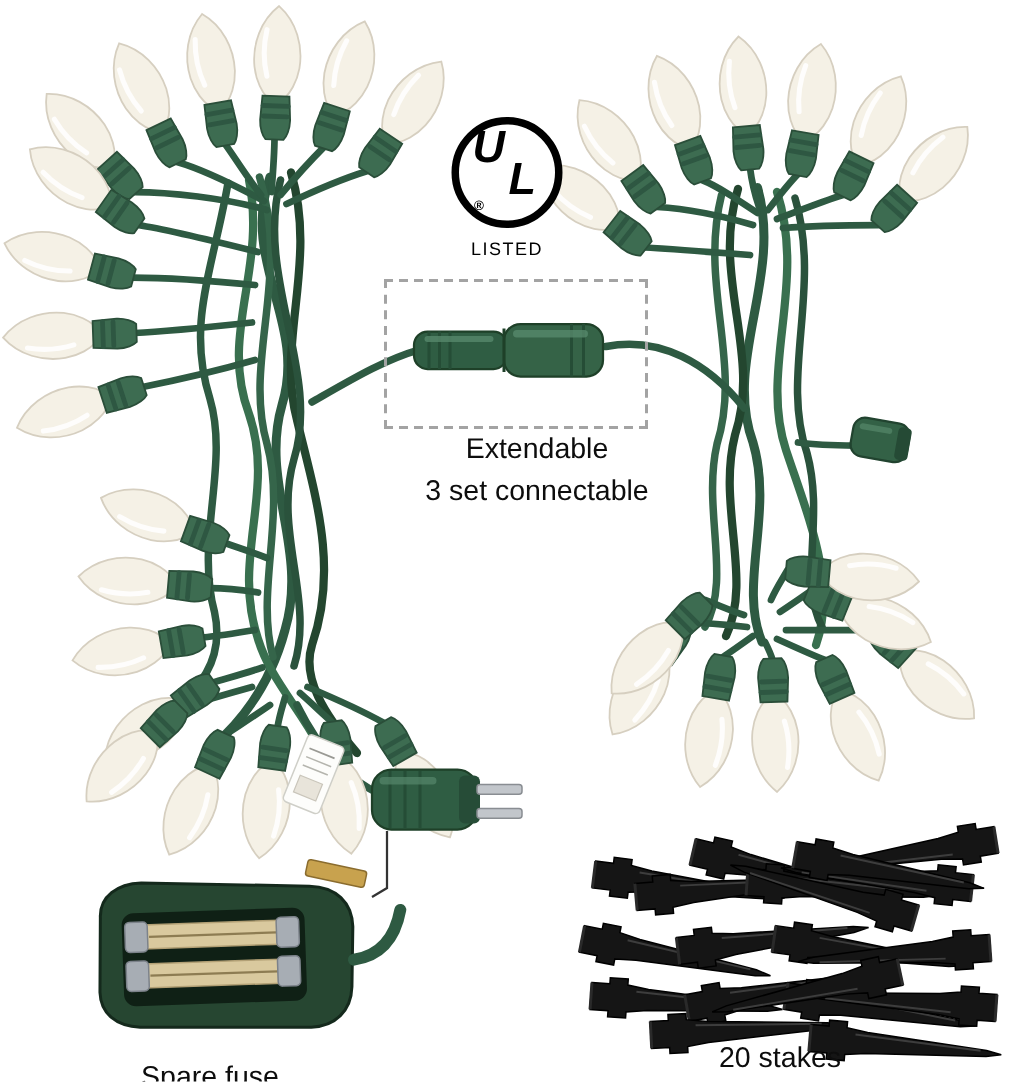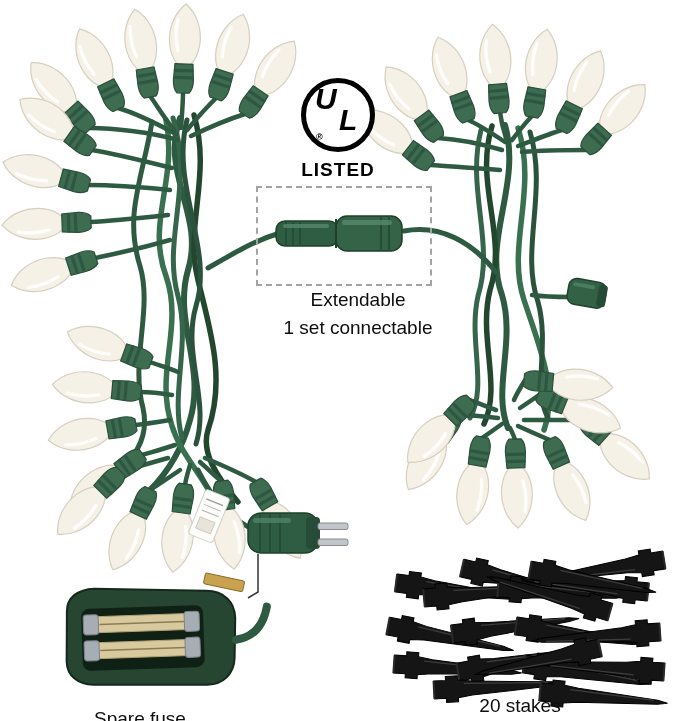"LISTED" .ul-listed { font-size: 19px -> 12px; font-weight: 700 -> 400 }
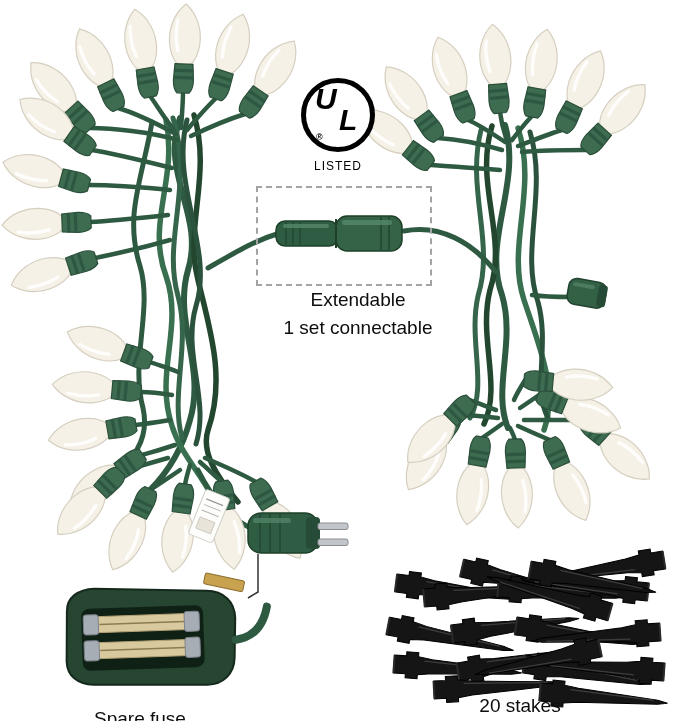"1 set connectable" div { text: 1 -> 3 }
